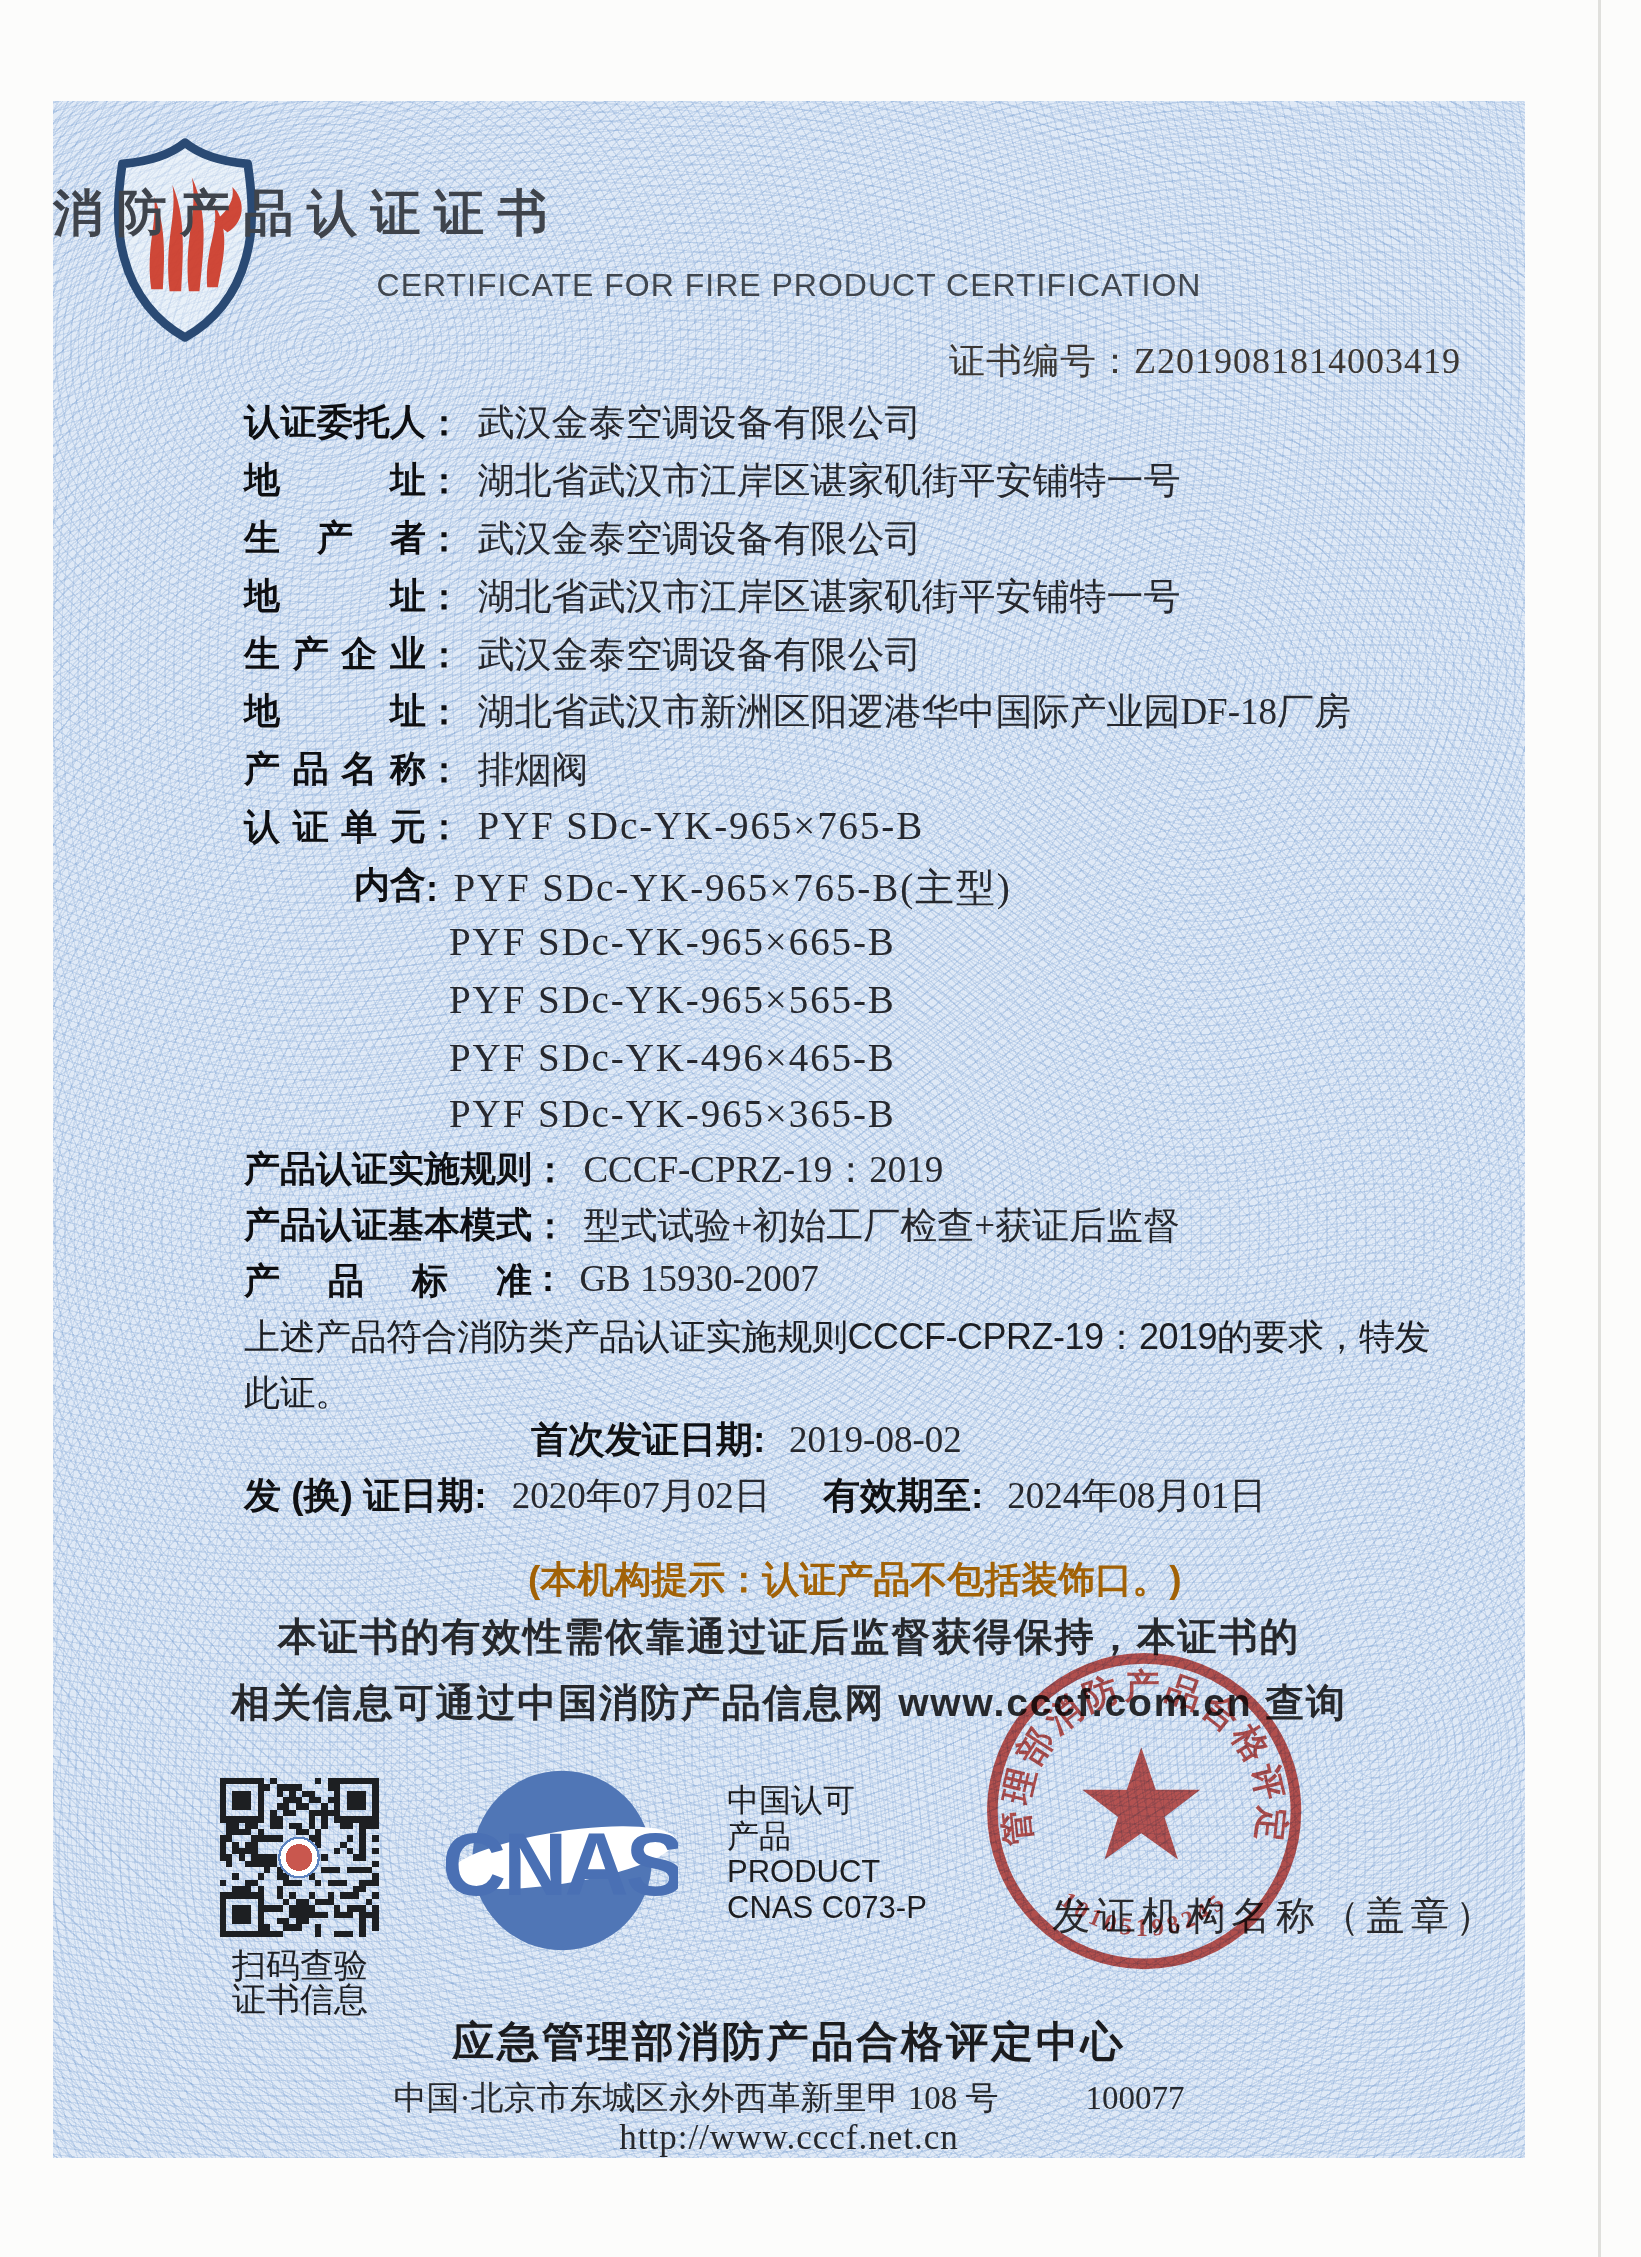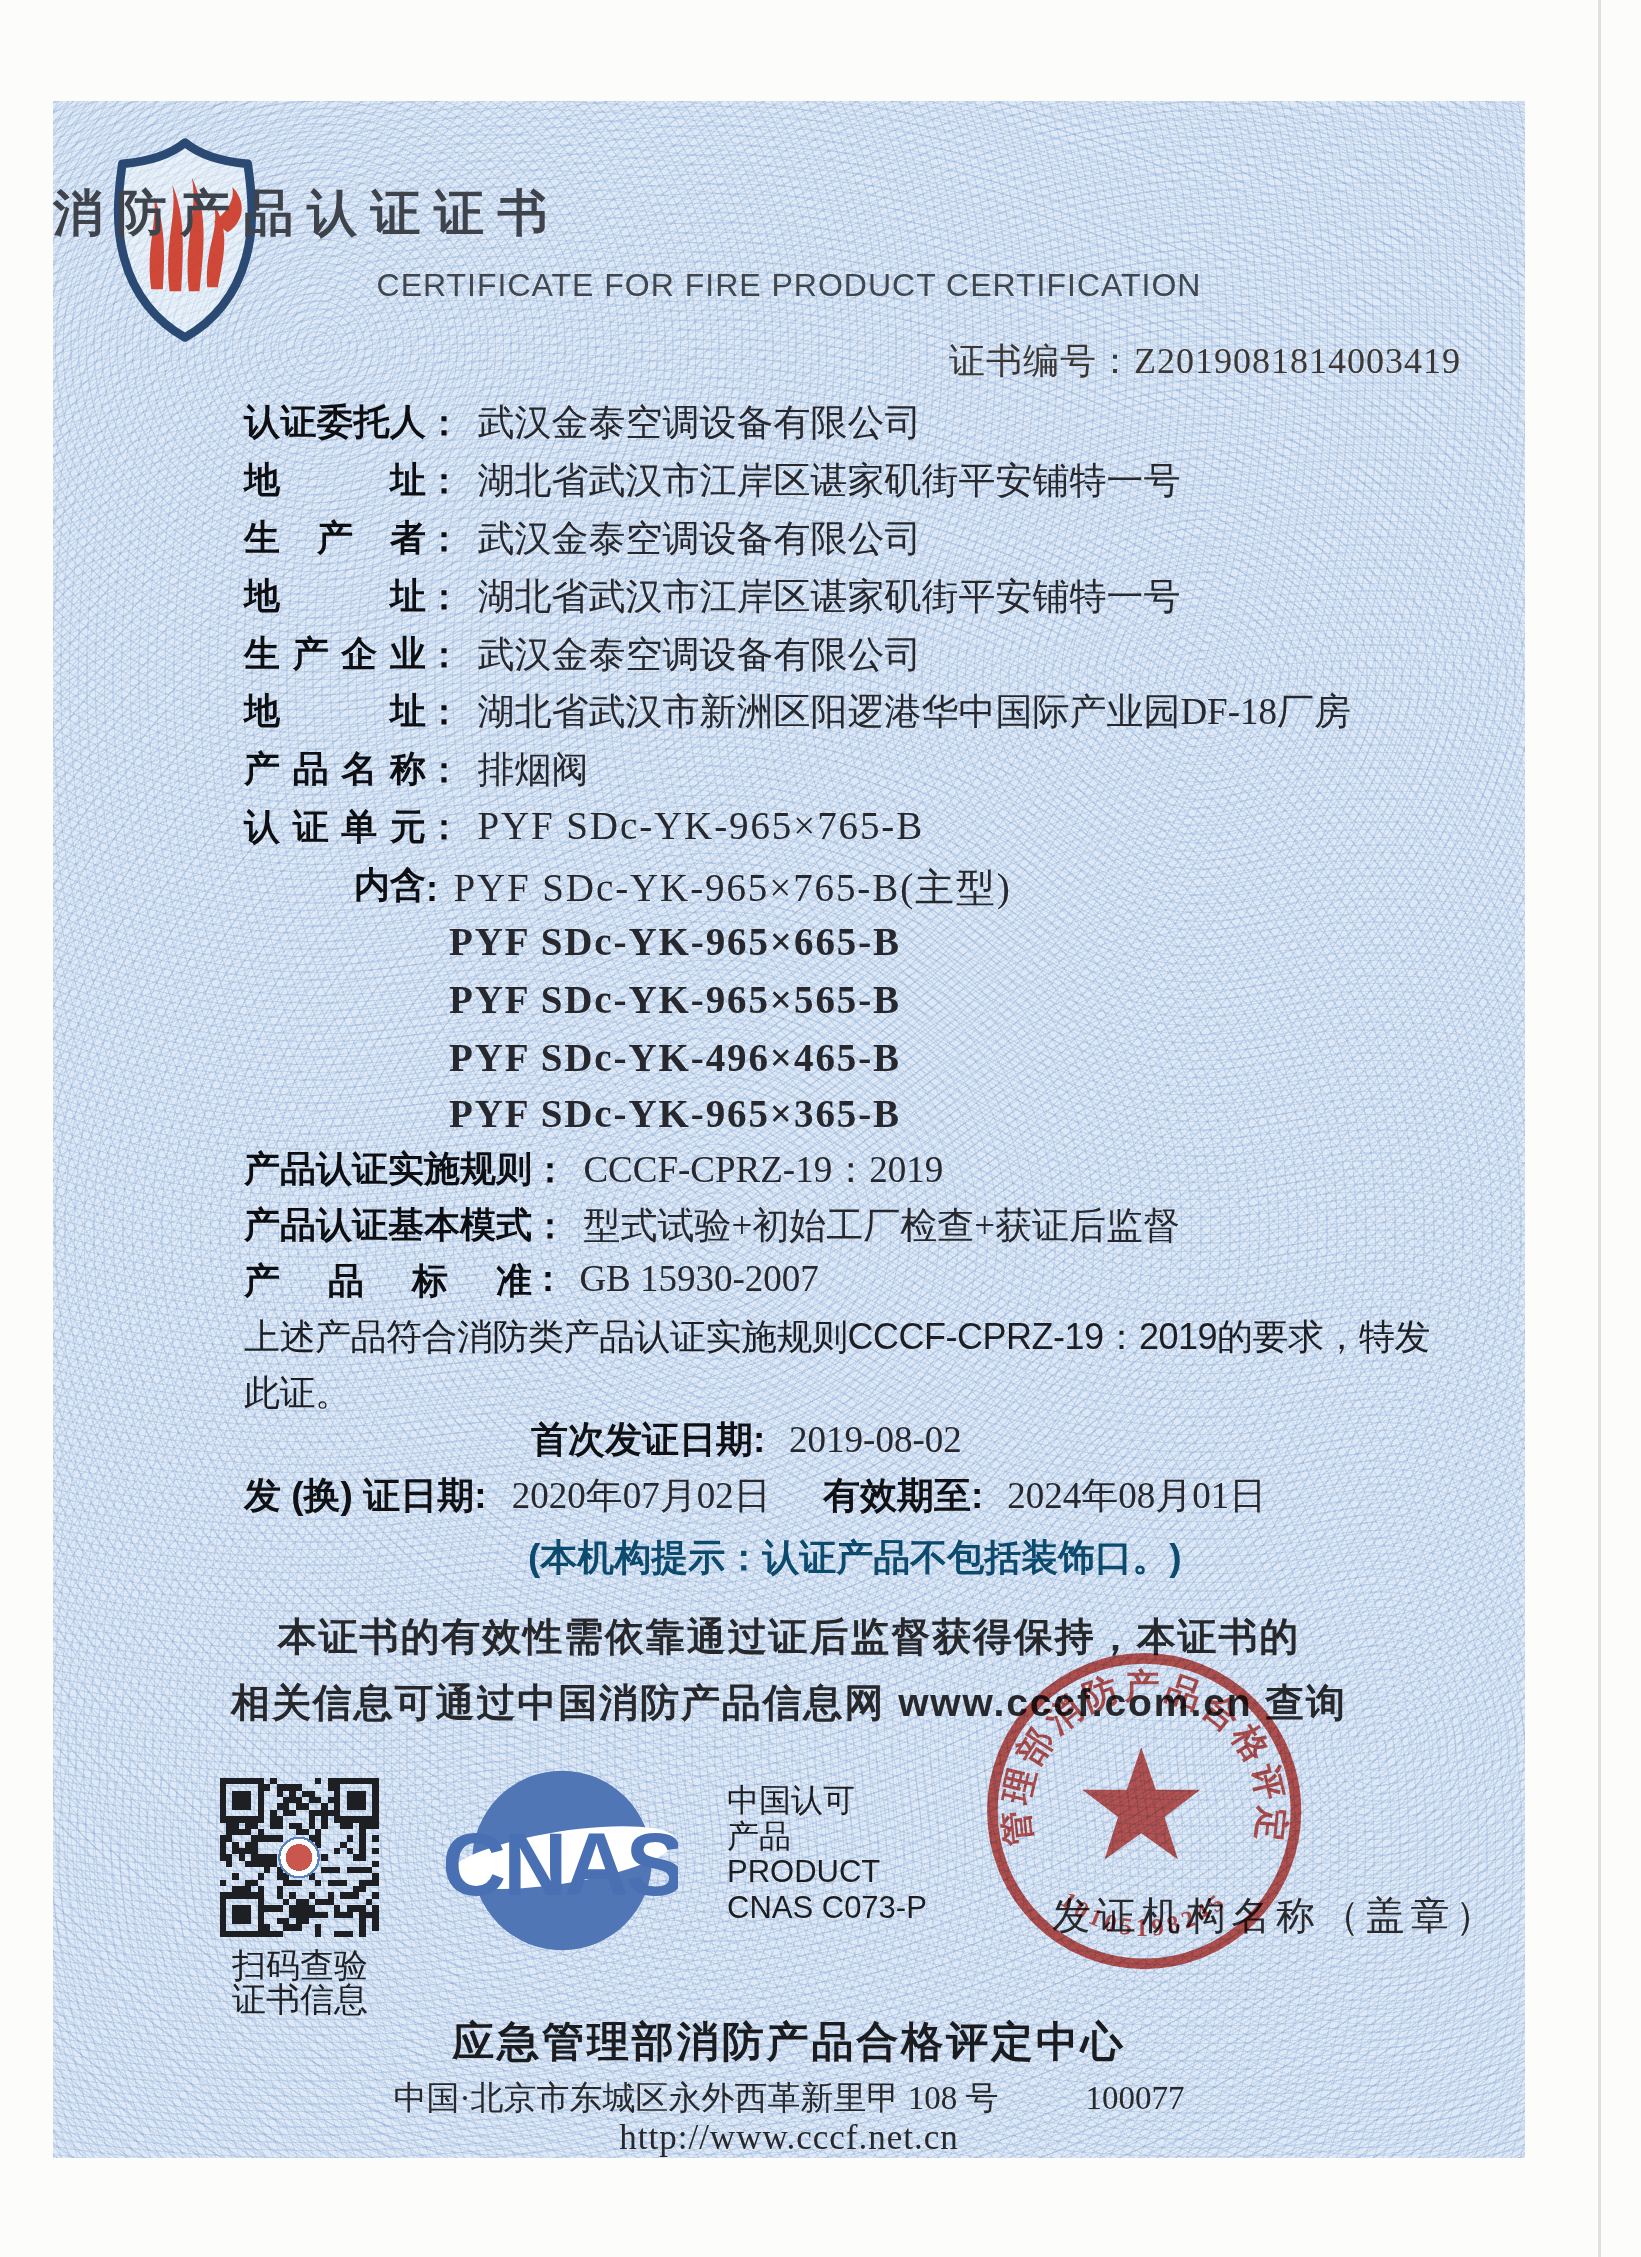"PYF SDc-YK-965×665-B" .serif { font-weight: bold -> none }
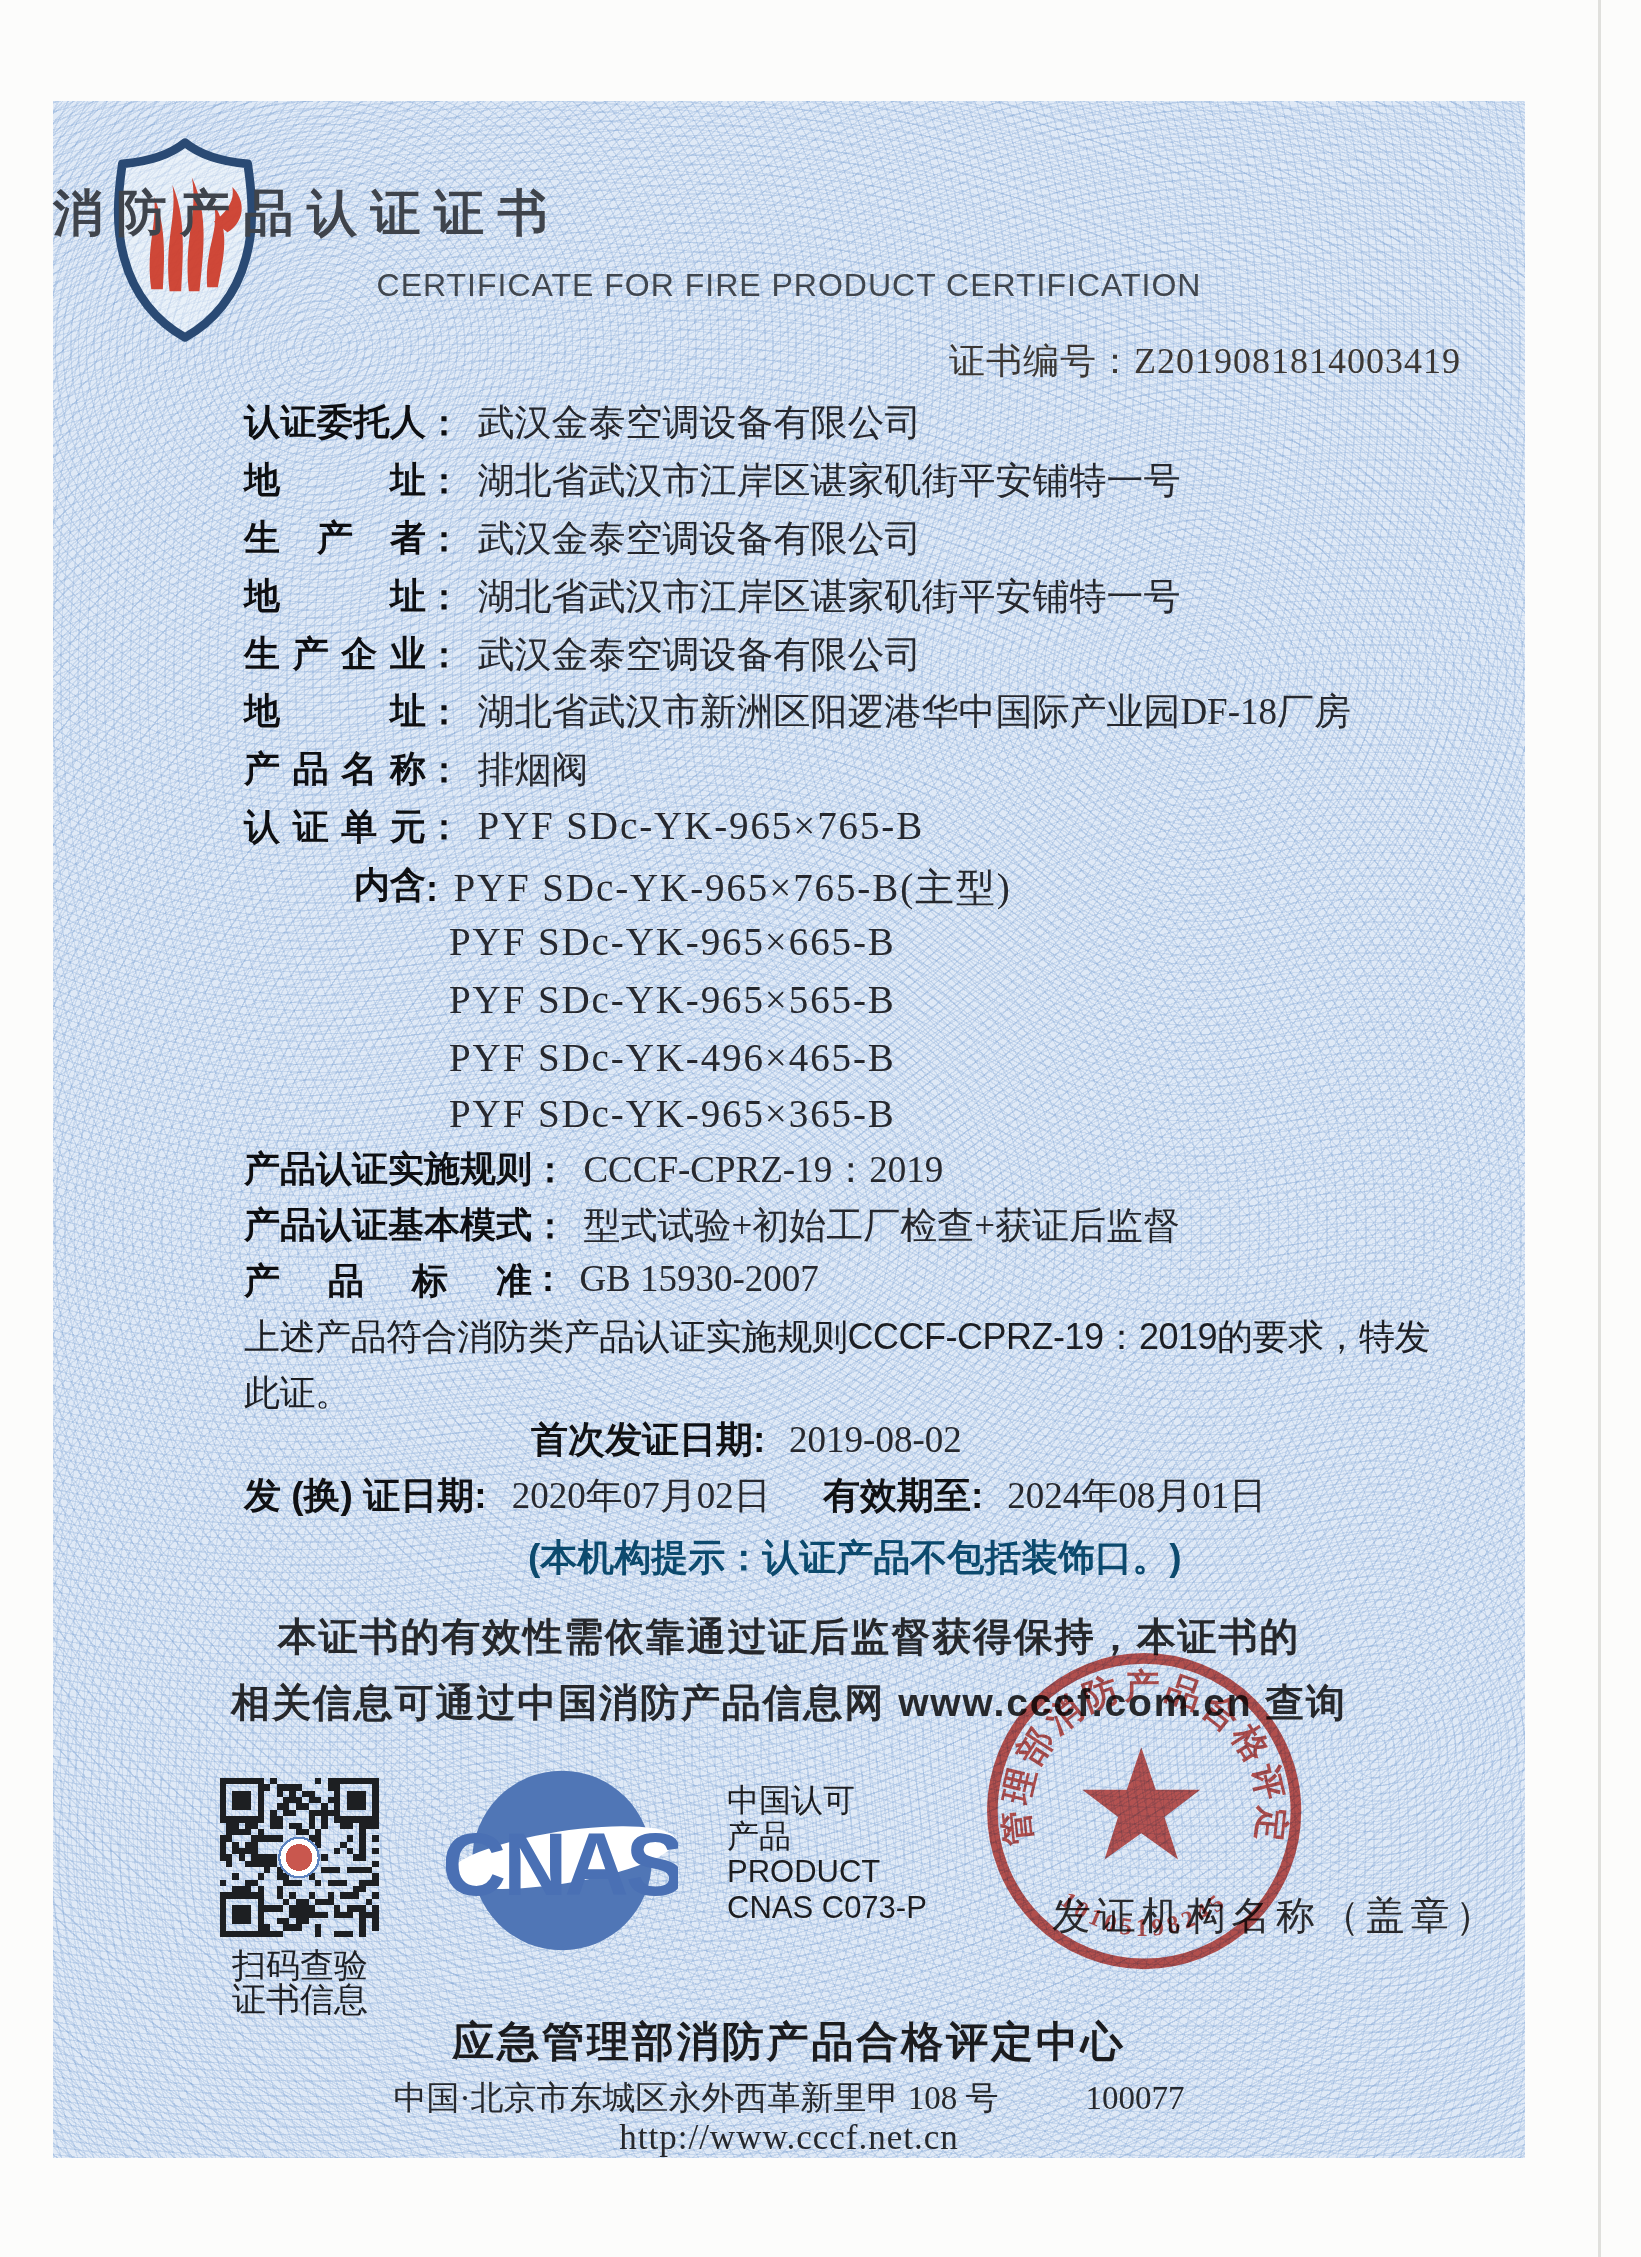"(本机构提示：认证产品不包括装饰口。)" .note { color: #0c4a6e -> #a16207; margin-top: none -> 22px }
